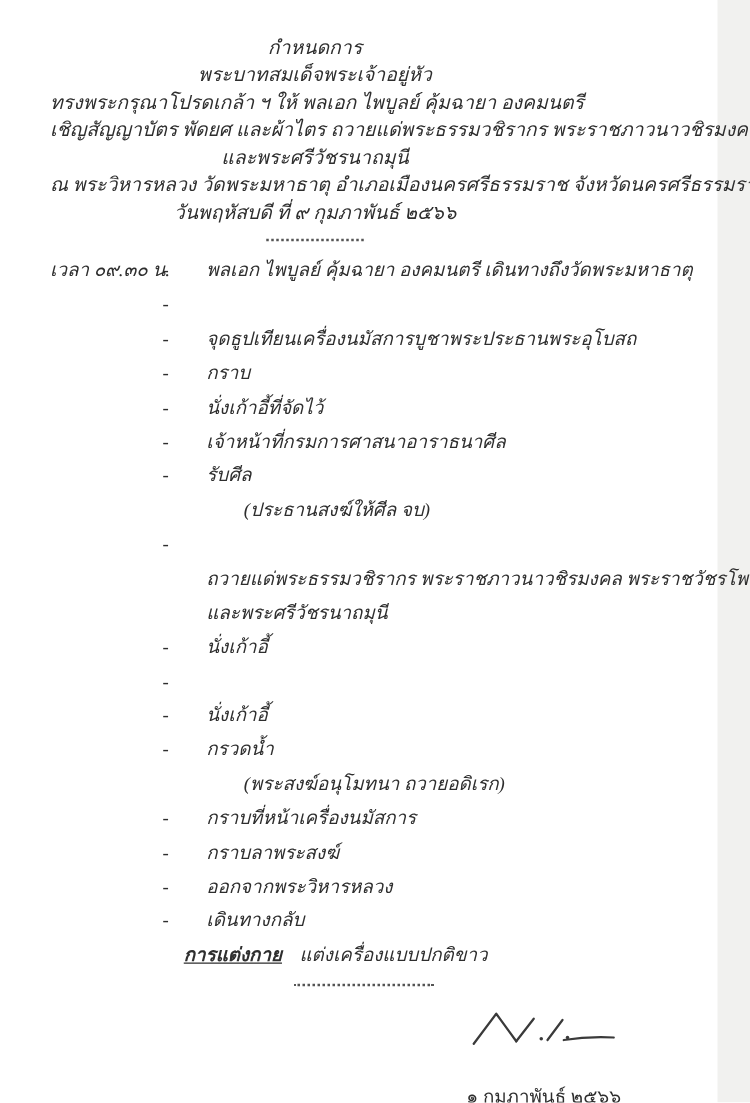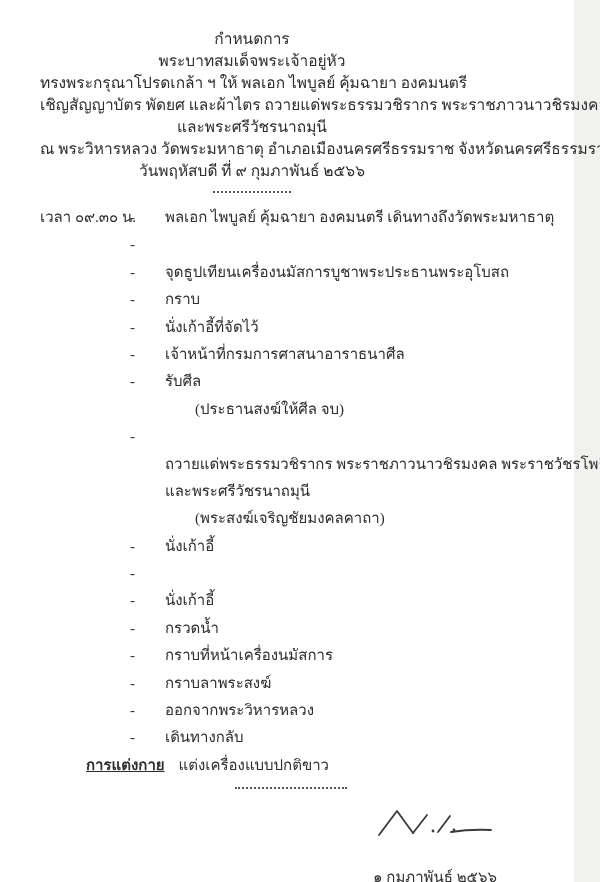"กำหนดการ" .page { font-style: none -> italic }
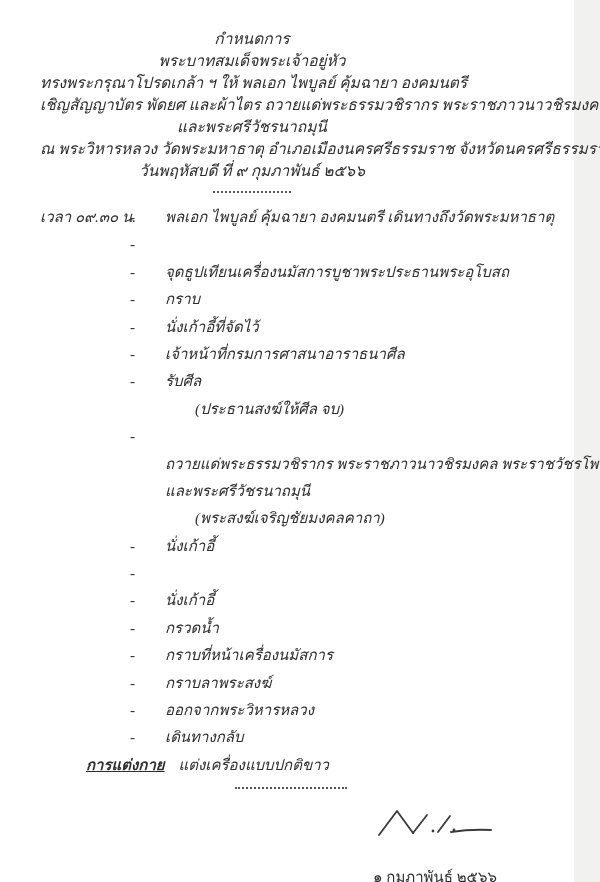"(พระสงฆ์เจริญชัยมงคลคาถา)" div.row { html: <div> <div></div> <div></div> <div>(พระสงฆ์เจริญชัยมงคลคาถา)</div> </div> -> none }
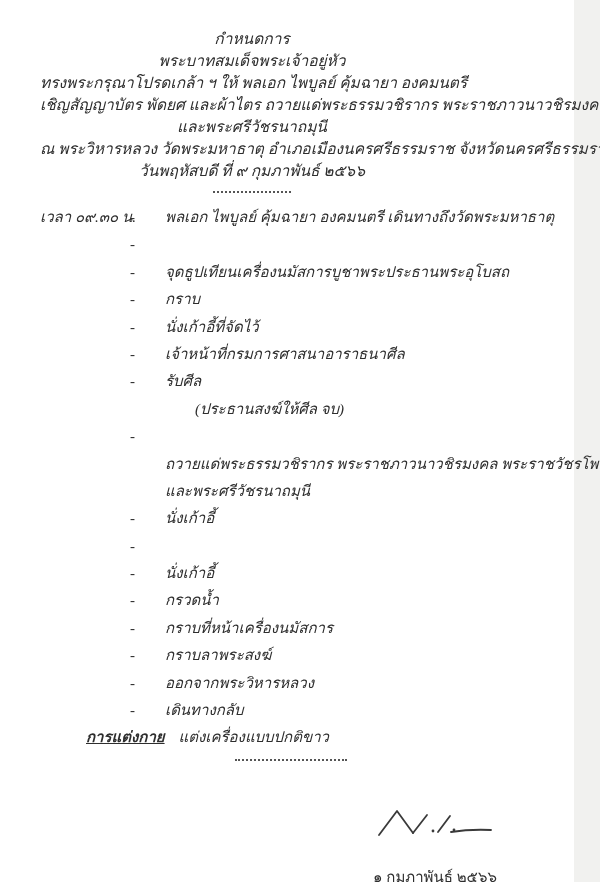"(พระสงฆ์อนุโมทนา ถวายอดิเรก)" div.row { html: none -> <div> <div></div> <div></div> <div>(พระสงฆ์อนุโมทนา ถวายอดิเรก)</div> </div> }
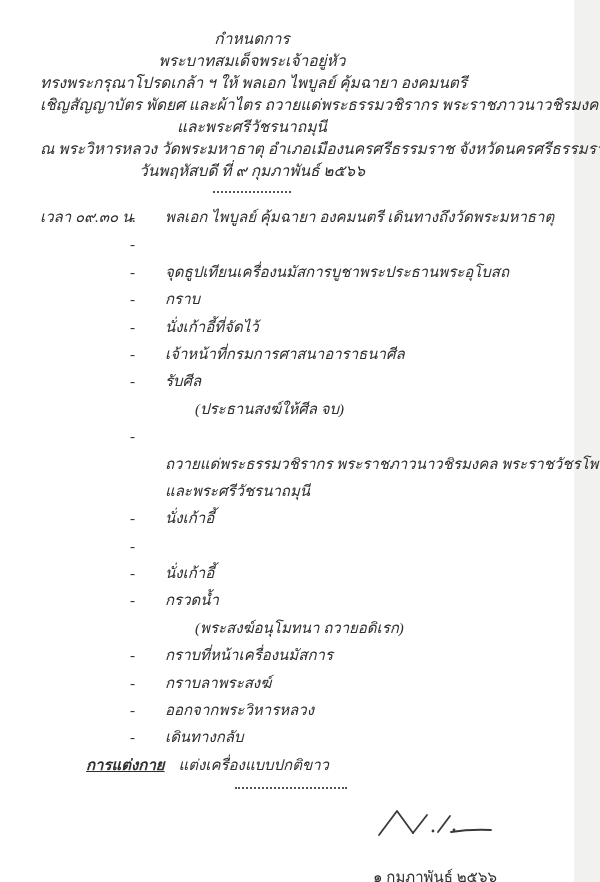"การแต่งกาย" .dress-row { margin-left: 46px -> 107px }
